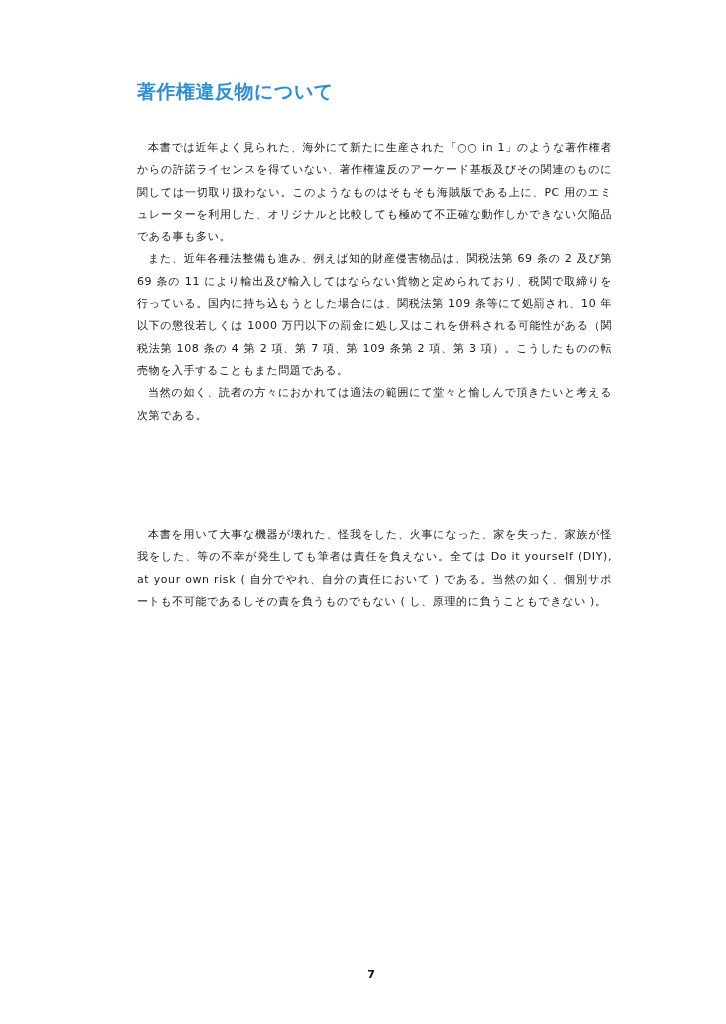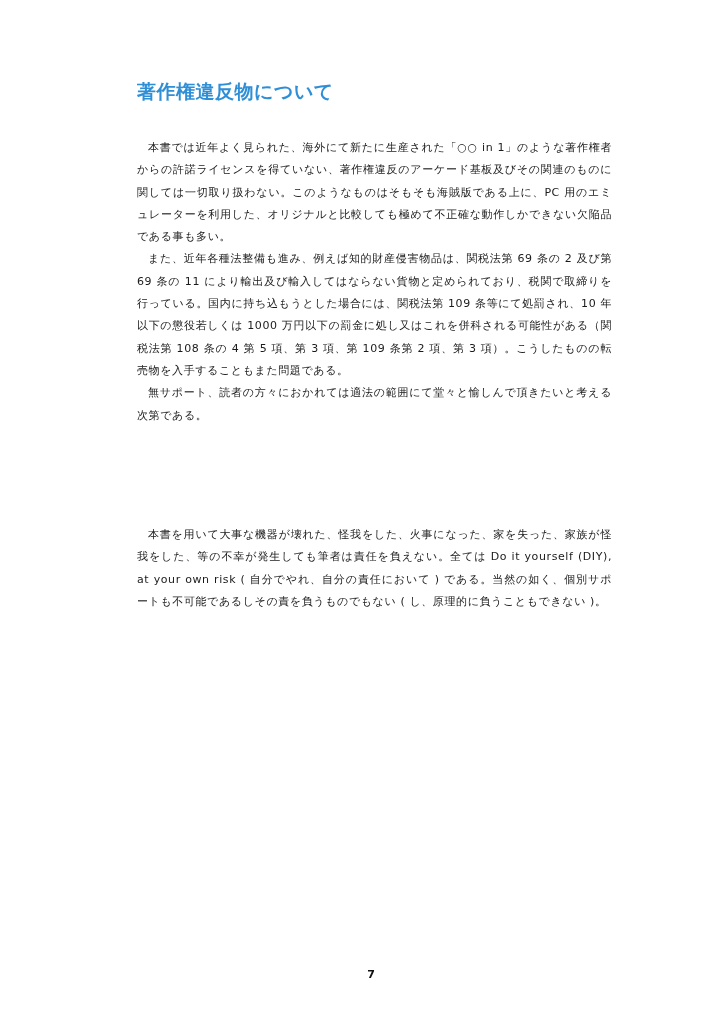"また、近年各種法整備も進み、例えば知的財産侵害物品は、関税法第 69 条の 2" p.para { text: 5 項、第 3 -> 2 項、第 7 }
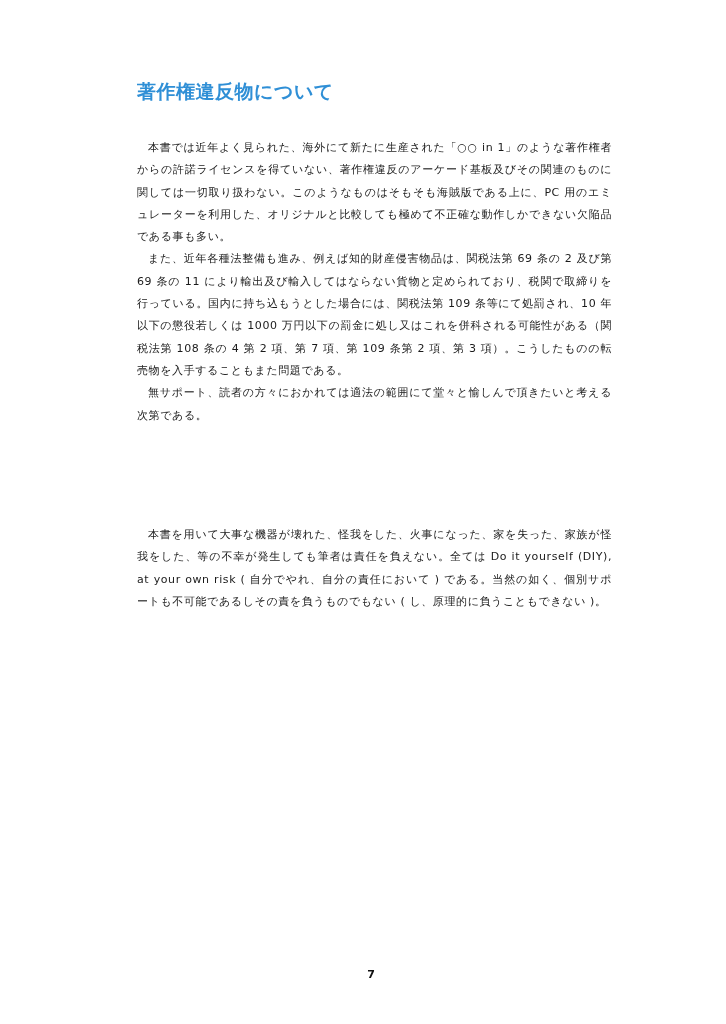"無サポート、読者の方々におかれては適法の範囲にて堂々と愉しんで頂きたいと考える次" p.para { text: 無サポート -> 当然の如く }
